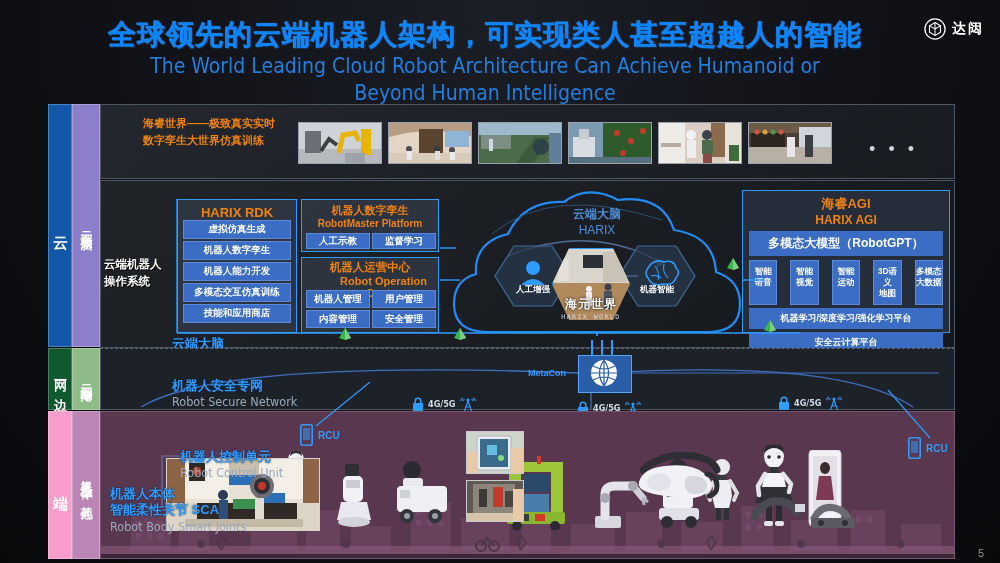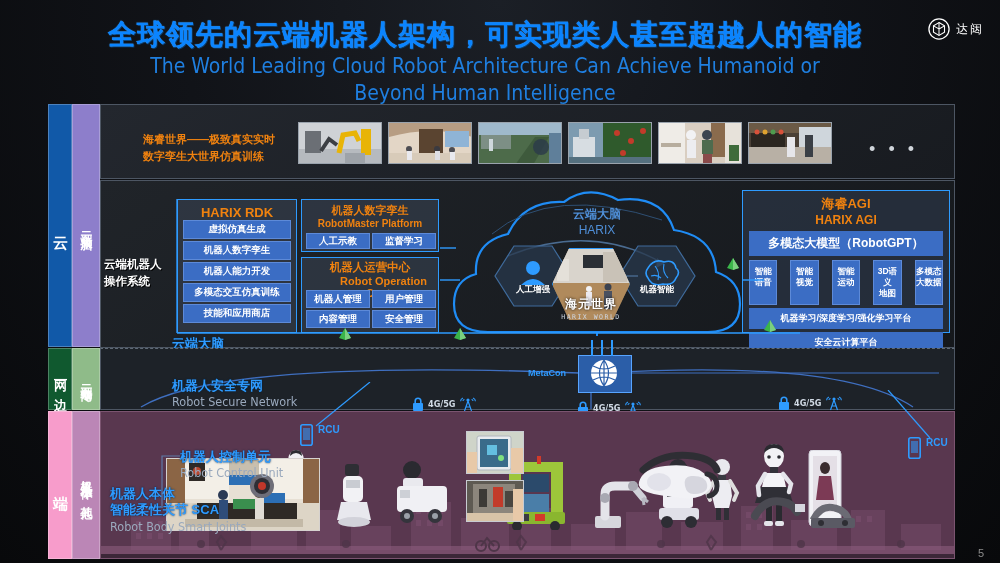"达闼" .logo-text { font-size: 12px -> 14px; font-weight: normal -> bold }
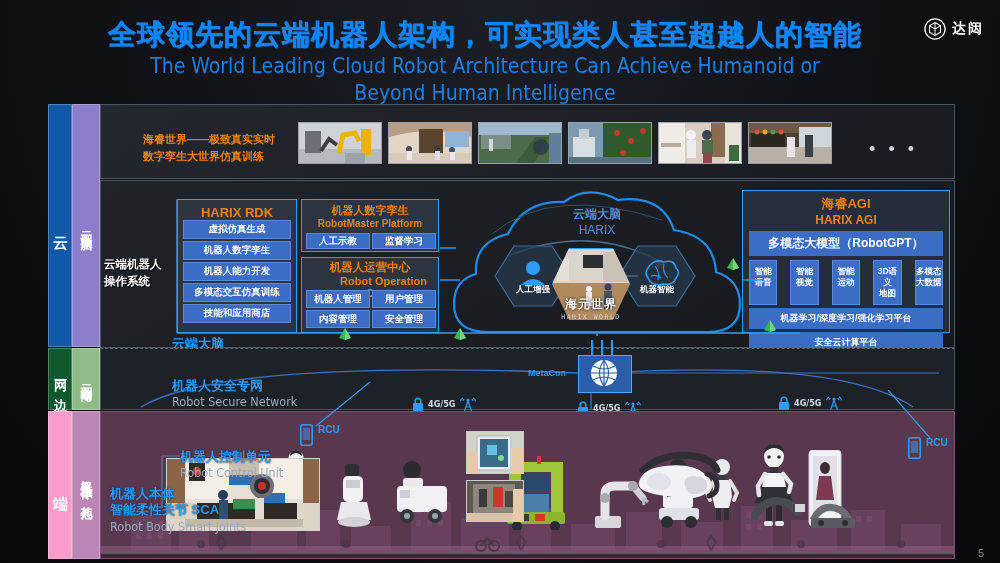"海睿世界——极致真实实时" .strip-label { top: 26px -> 10px }
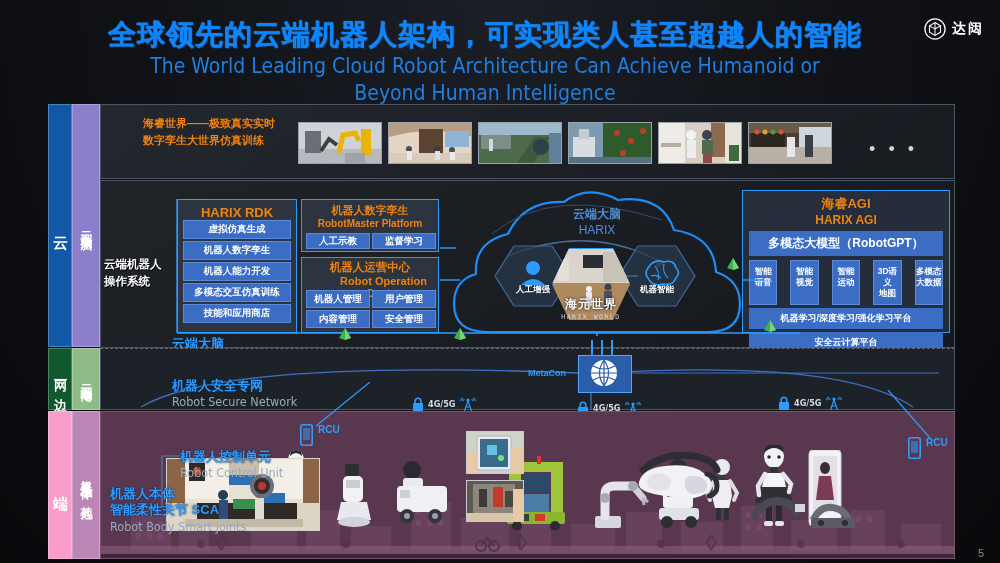"RCU" .rcu-mark { align-items: flex-start -> center }
